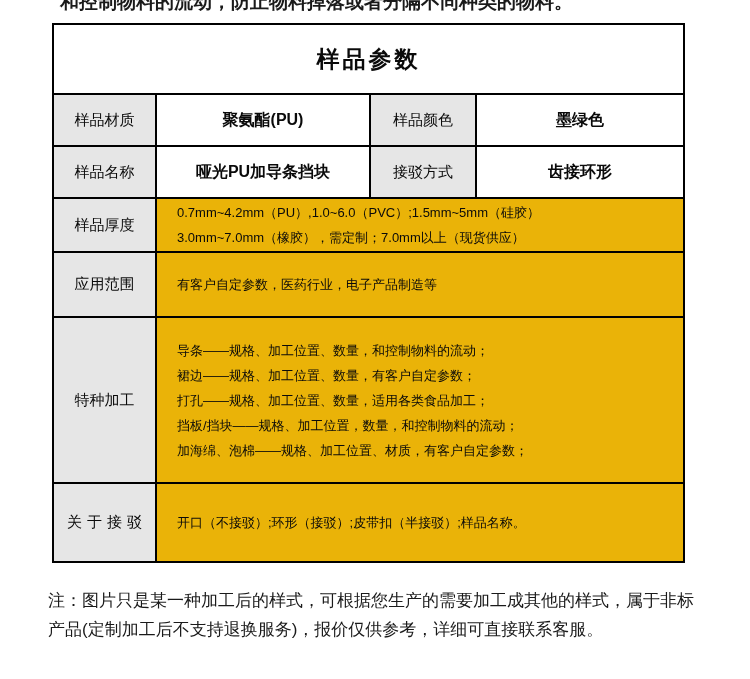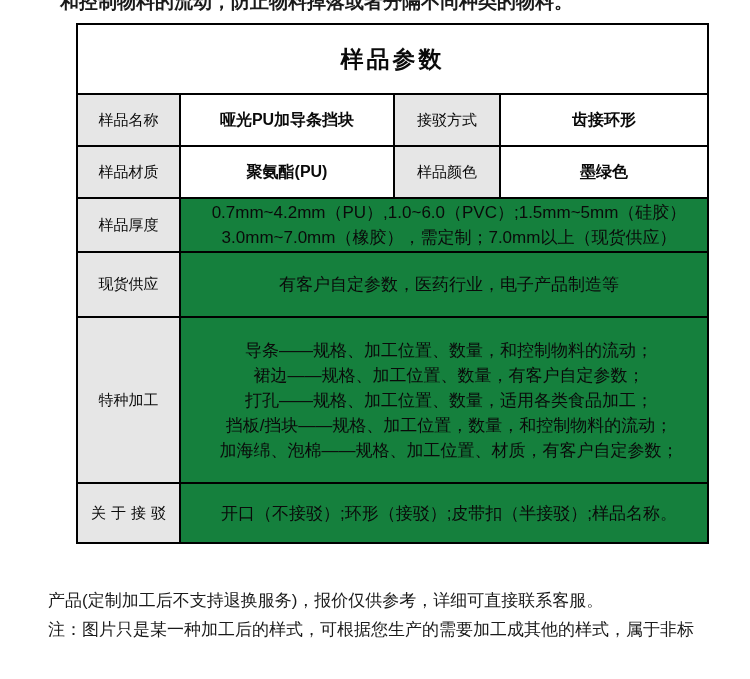"样品参数" table.spec-table { left: 76px -> 52px }
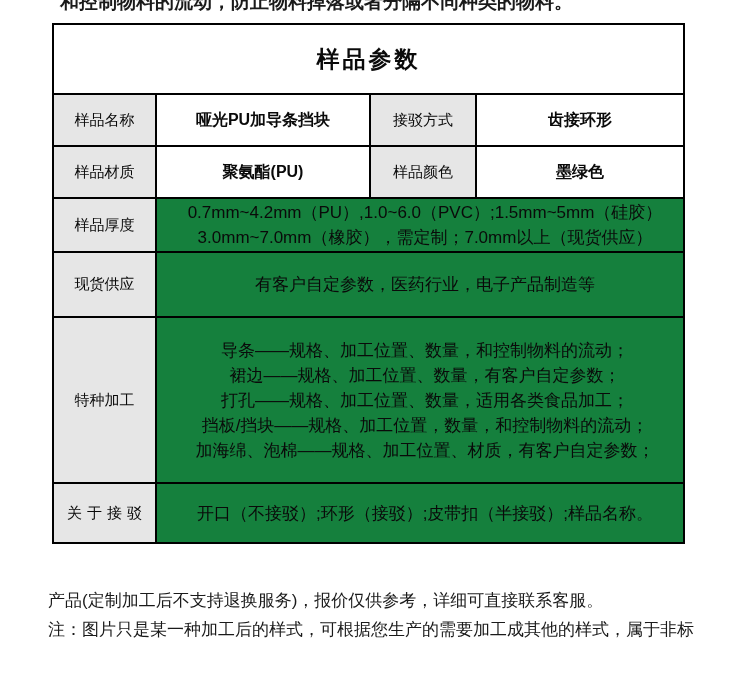"样品名称" tr.row-small { order: before "样品材质" -> after "样品材质" }
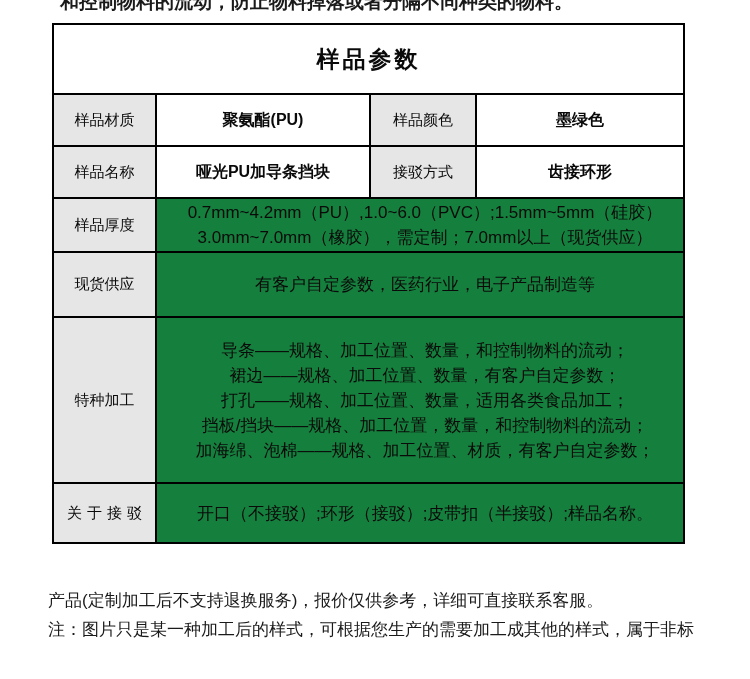"0.7mm~4.2mm（PU）,1.0~6.0（PVC）;1.5mm~5mm（硅" td.content-cell { background: #15803d -> #eab308; font-size: 17px -> 13px; text-align: center -> left }
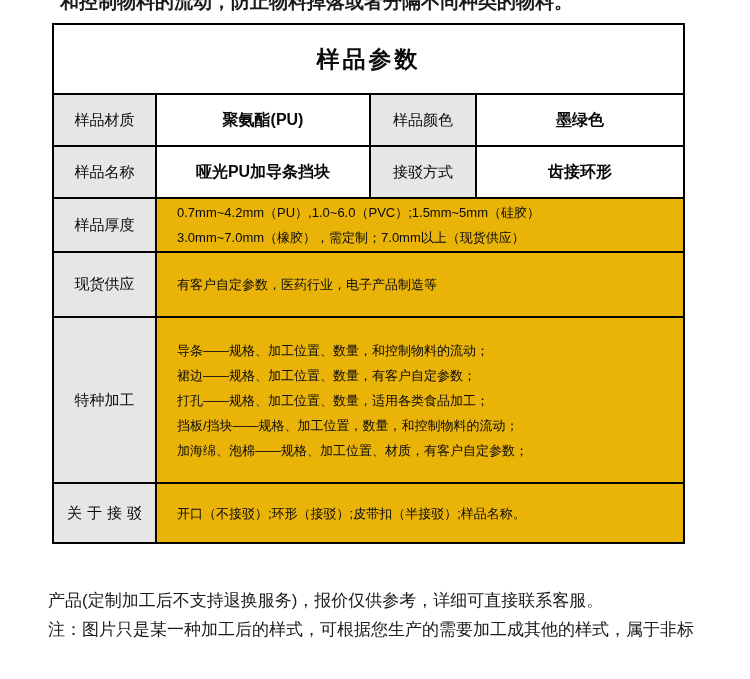"现货供应" td.label-cell { text: 现货供应 -> 应用范围 }
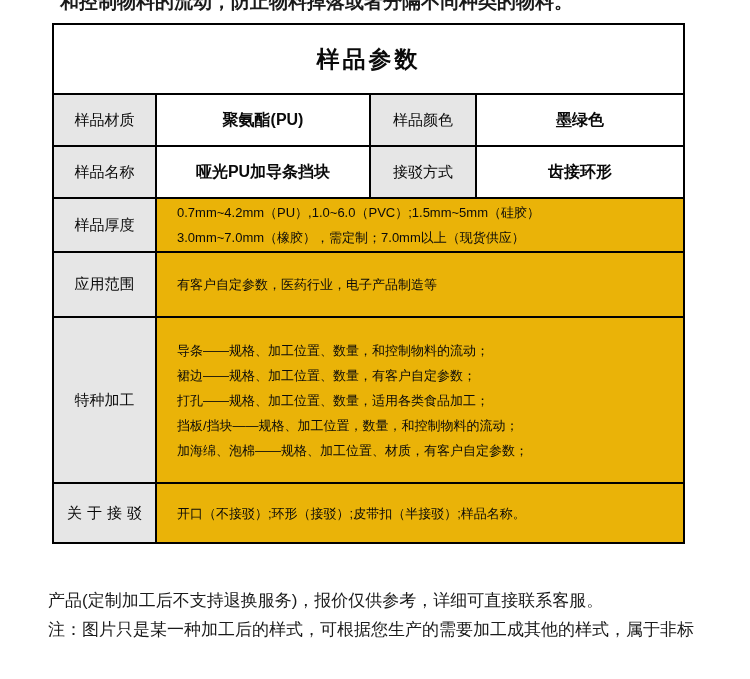"关于接驳" tr.row-joint { height: 60px -> 79px }
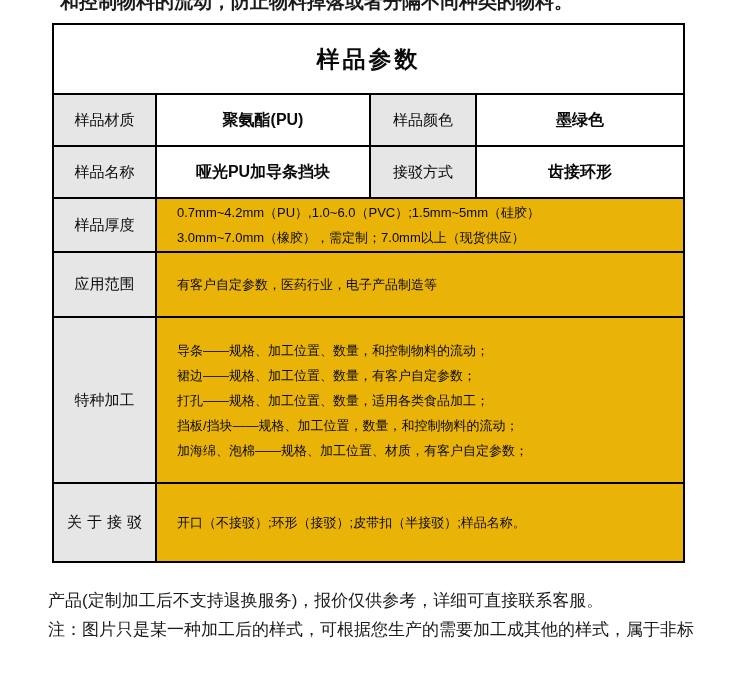"产品(定制加工后不支持退换服务)，报价仅供参考，详细可直接联系客服。" div { order: before "注：图片只是某一种加工后的样式，可根据您生产的需要加工成其他的样式，属于非标" -> after "注：图片只是某一种加工后的样式，可根据您生产的需要加工成其他的样式，属于非标" }
